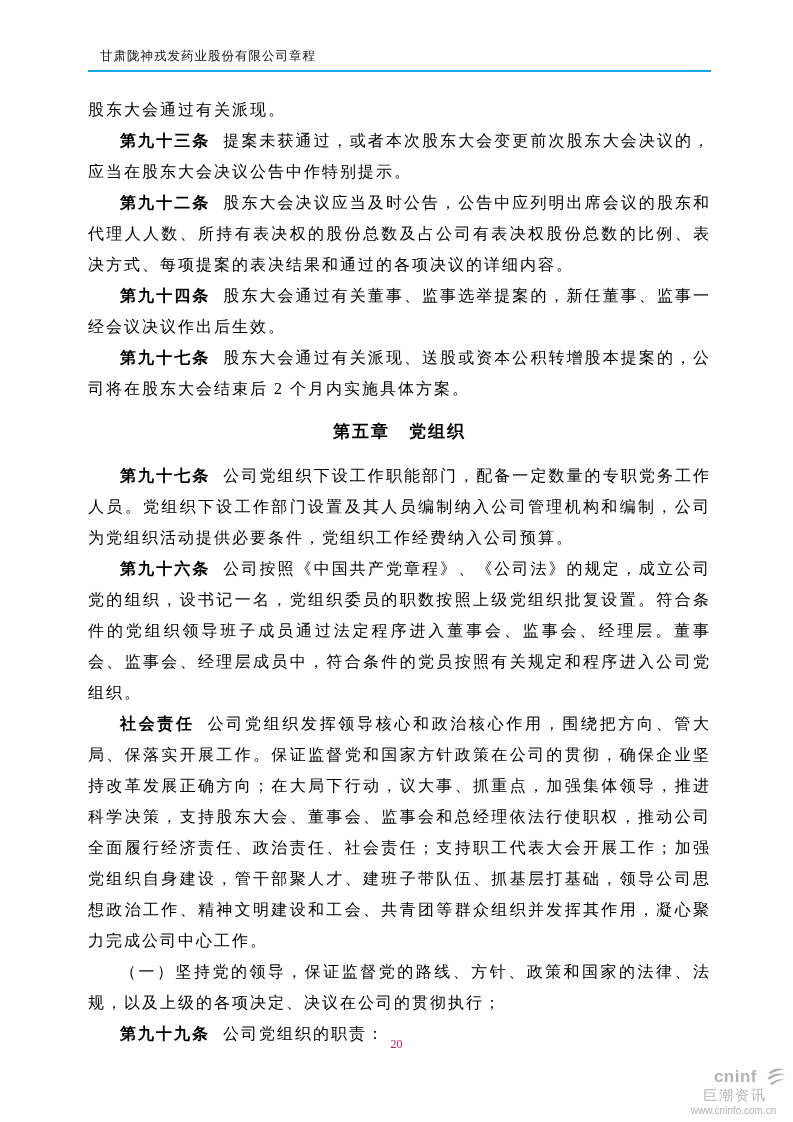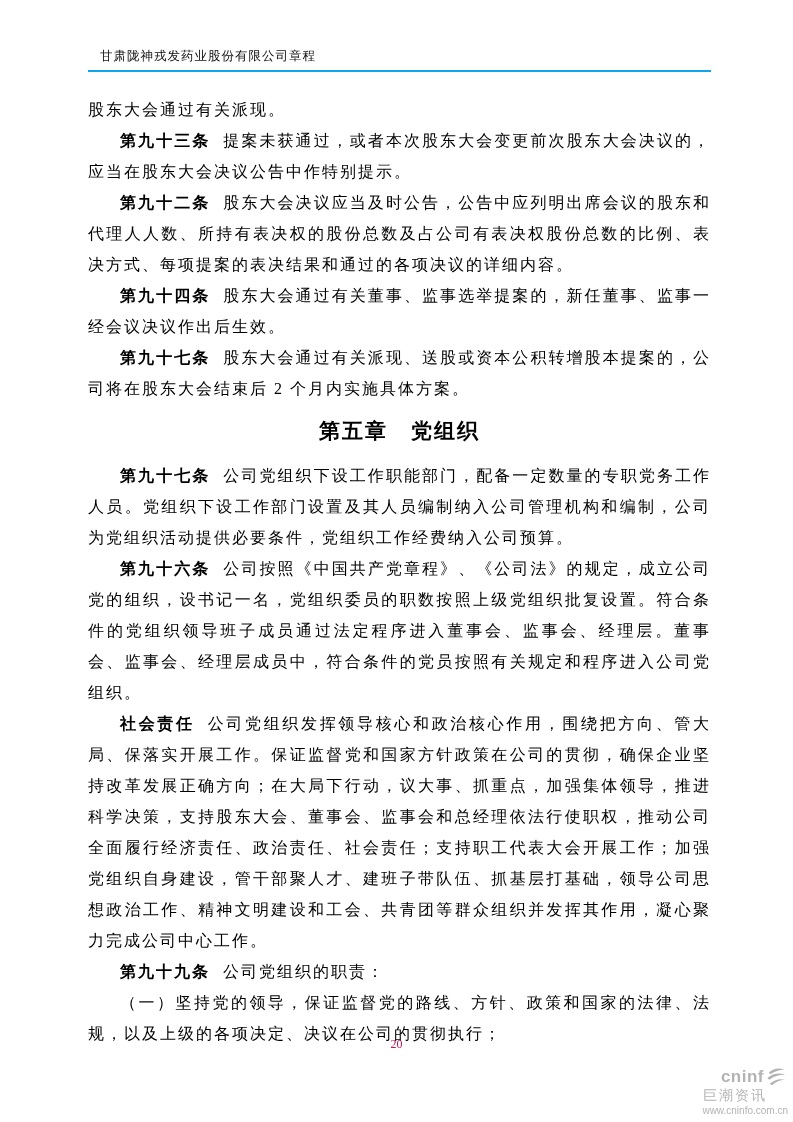"第五章 党组织" .chapter { font-size: 21px -> 17px }
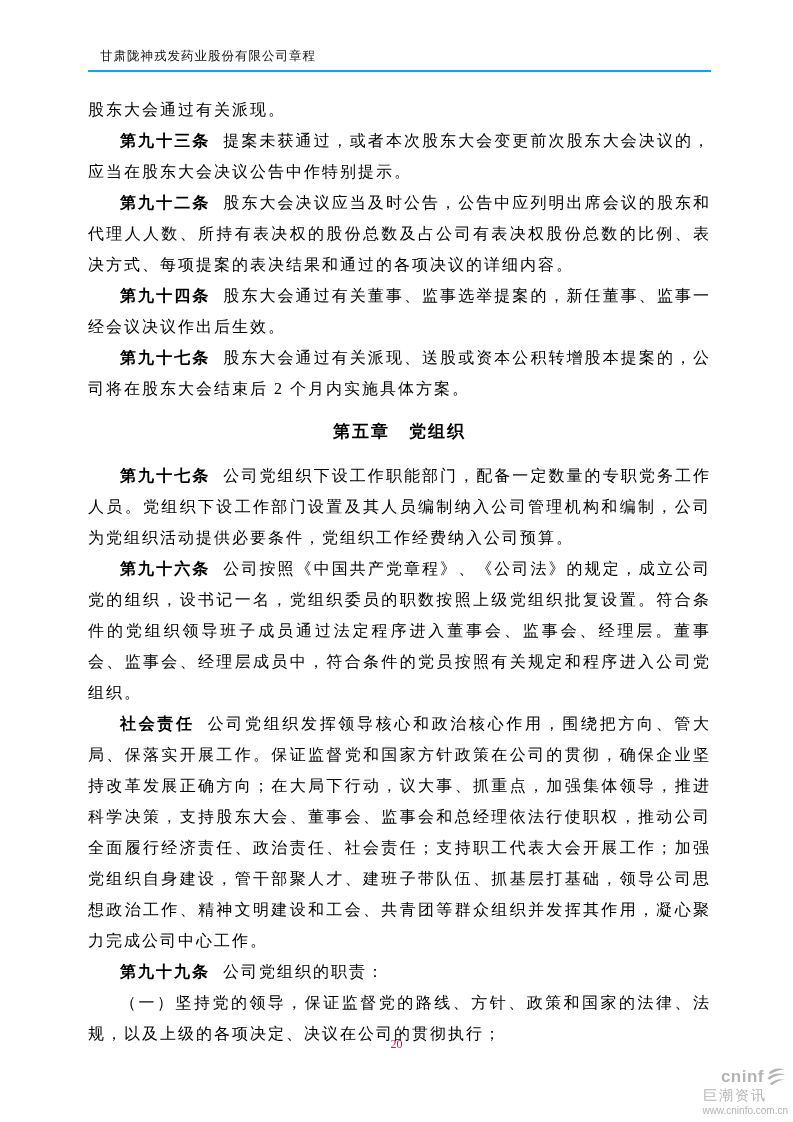"第九十九条 公司党组织的职责：" p.para { order: before "（一）坚持党的领导，保证监督党的路线、方针、政策和国家的法律、法规，以及上级的各" -> after "（一）坚持党的领导，保证监督党的路线、方针、政策和国家的法律、法规，以及上级的各" }
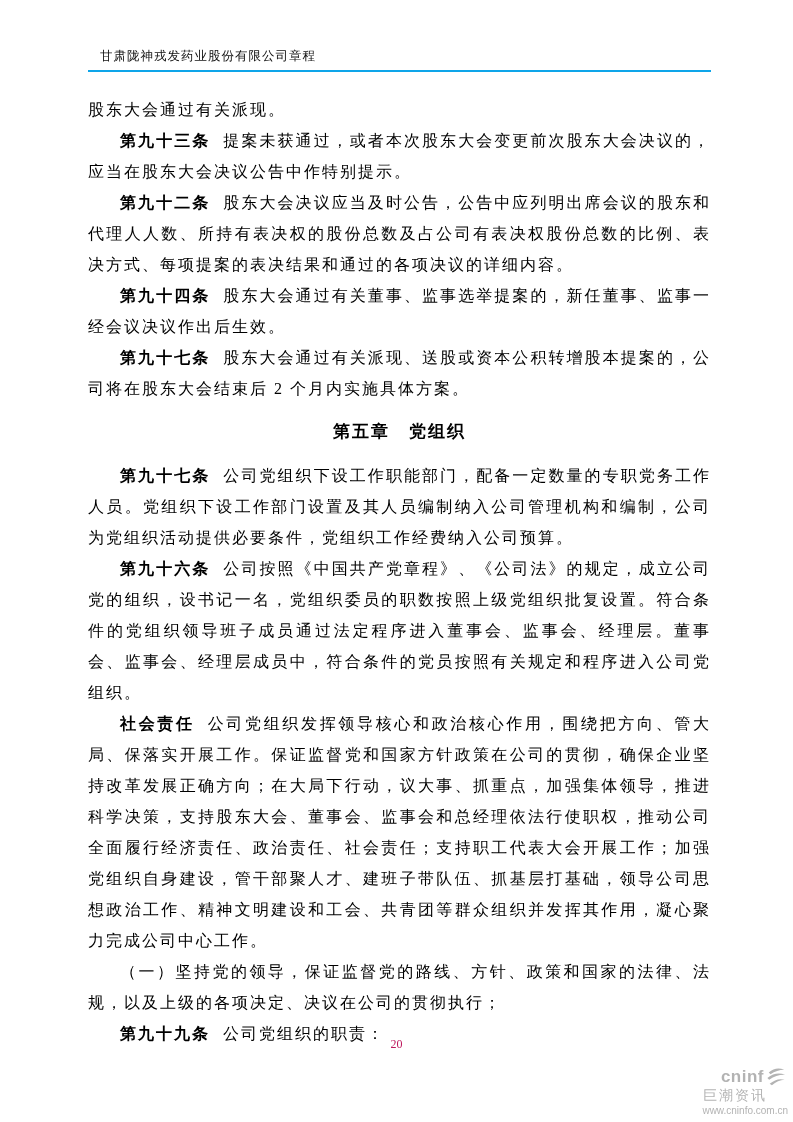"cninf" .logo-row { gap: 1px -> 8px }
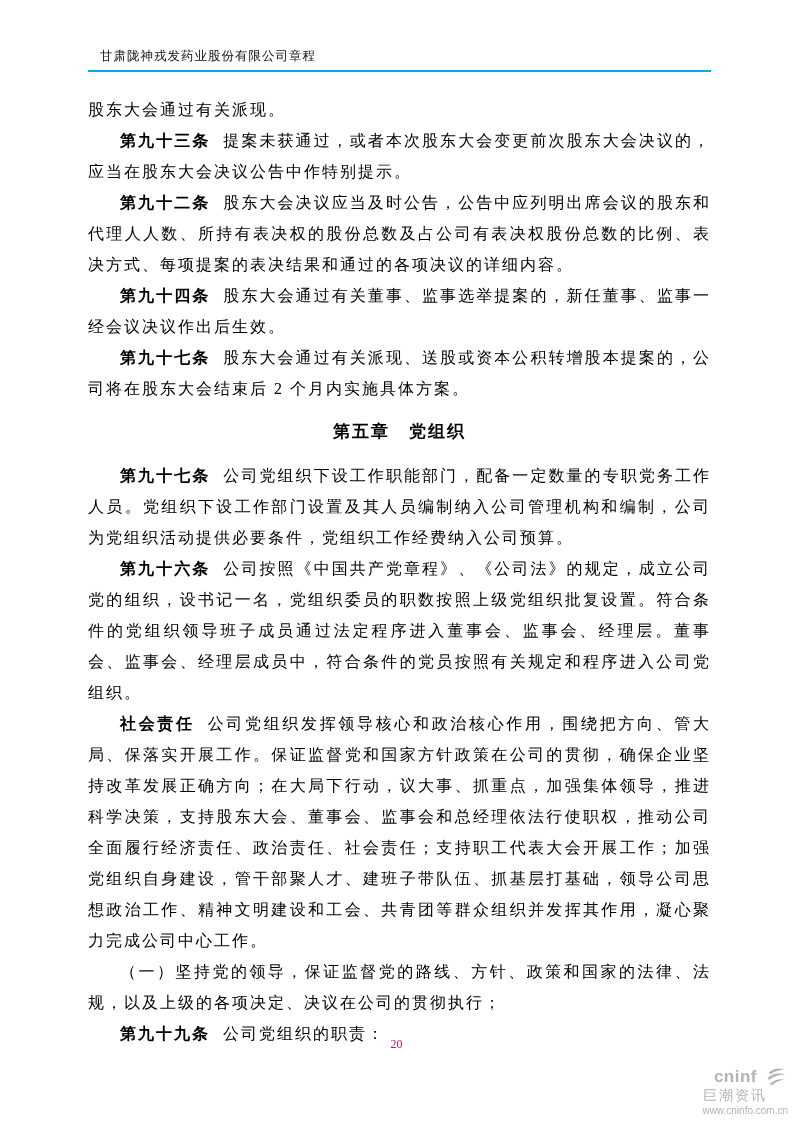"www.cninfo.com.cn" .logo-url { text-align: right -> center }
